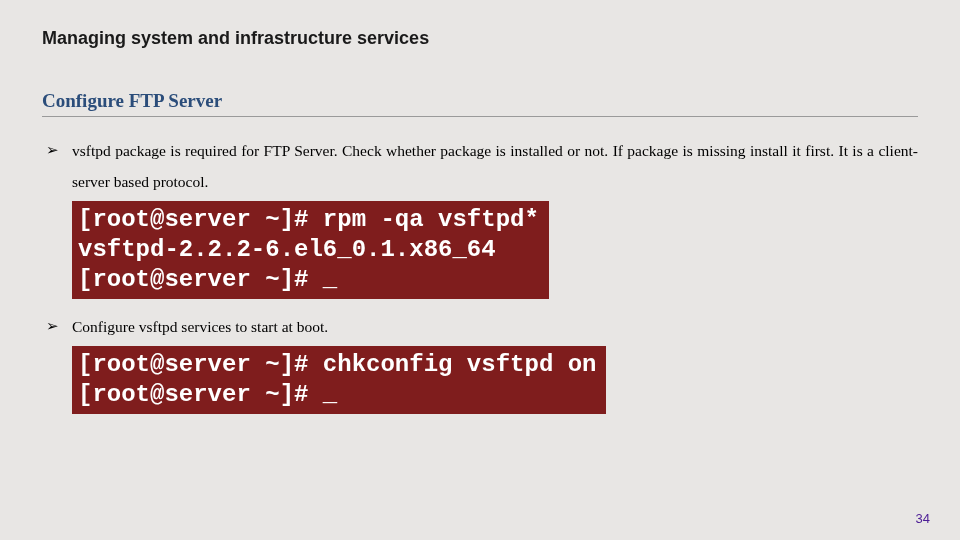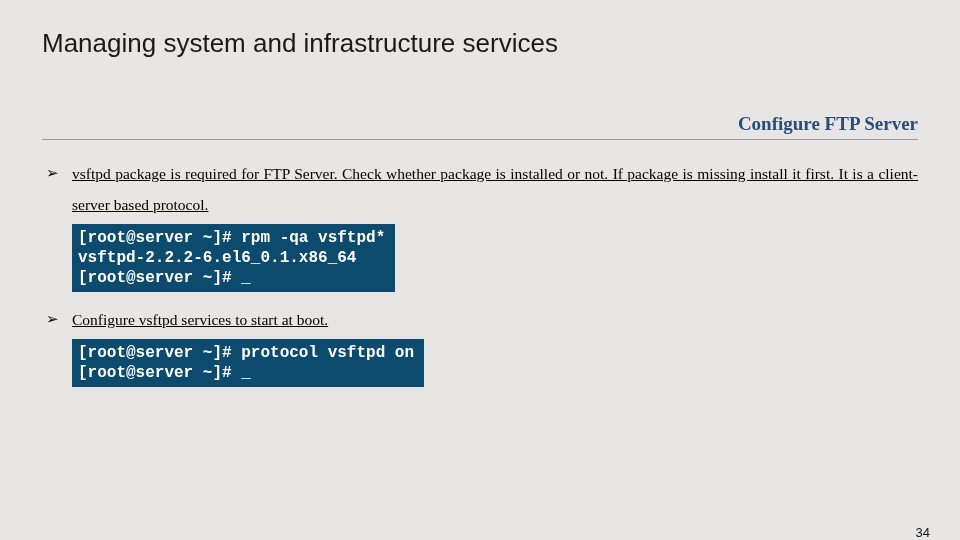"Managing system and infrastructure" .title { font-size: 26px -> 18px; font-weight: normal -> bold; margin-bottom: 54px -> 41px }
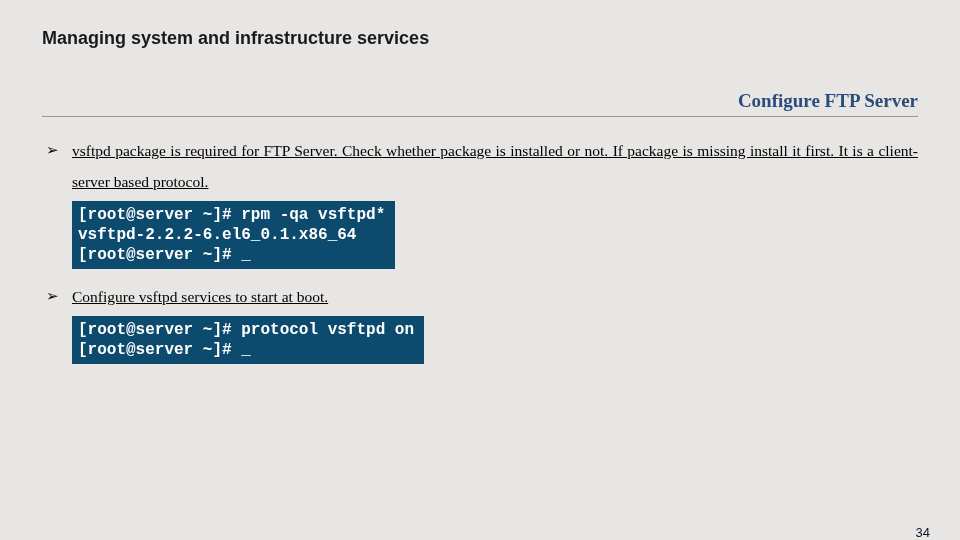"Configure FTP Server" .subtitle { text-align: right -> none }
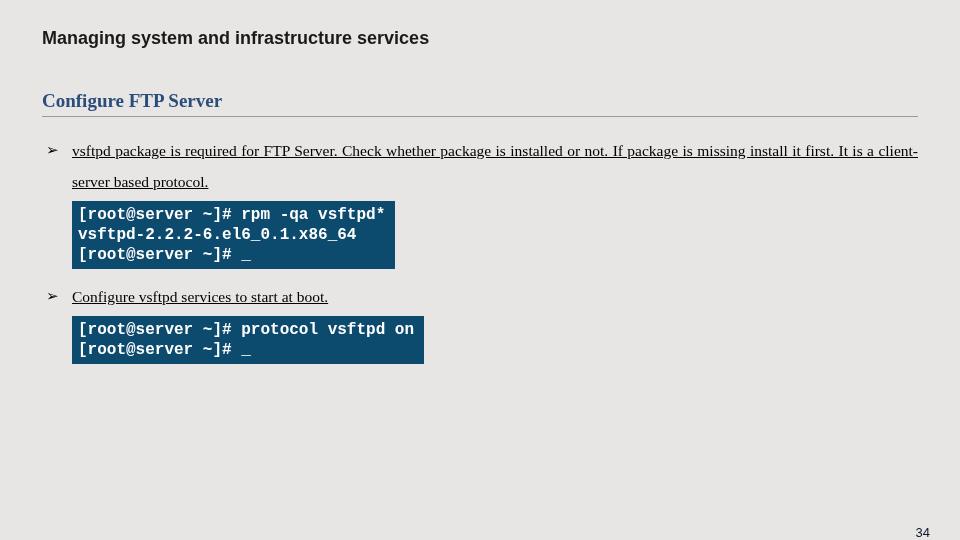"vsftpd package is required for" .bullets { text-decoration: underline -> none }
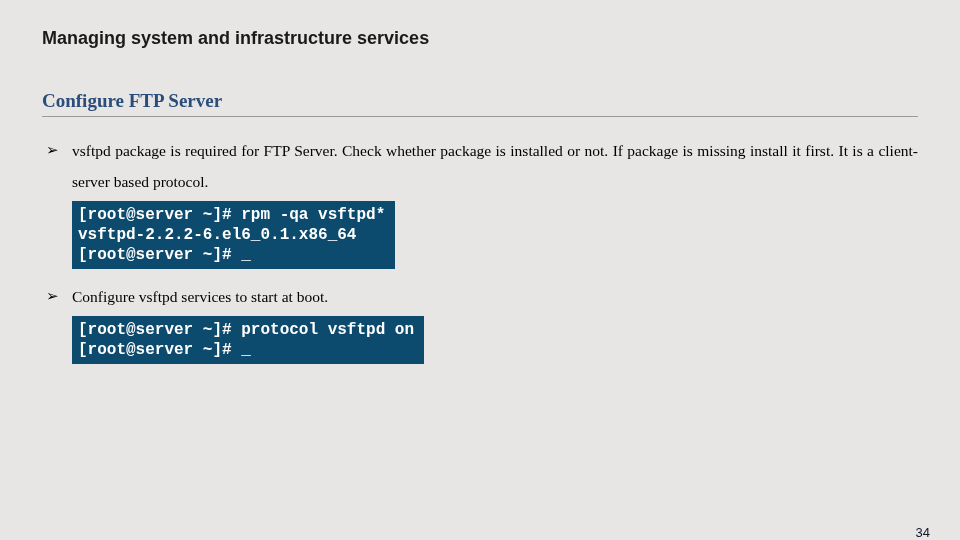"[root@server ~]# rpm -qa vsftpd*" .terminal { background: #0c4a6e -> #7f1d1d; font-size: 16px -> 24px }
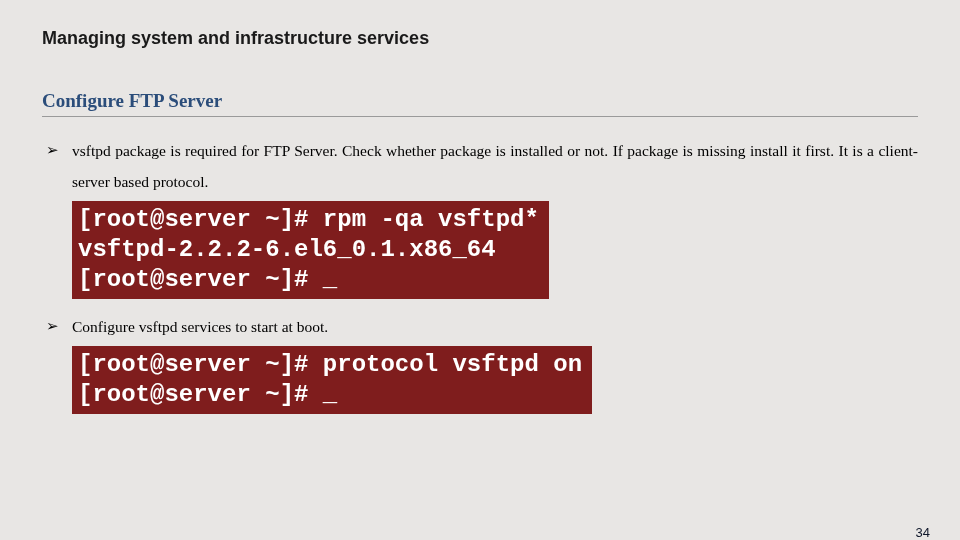"[root@server ~]# protocol vsftpd on" span { text: protocol -> chkconfig }
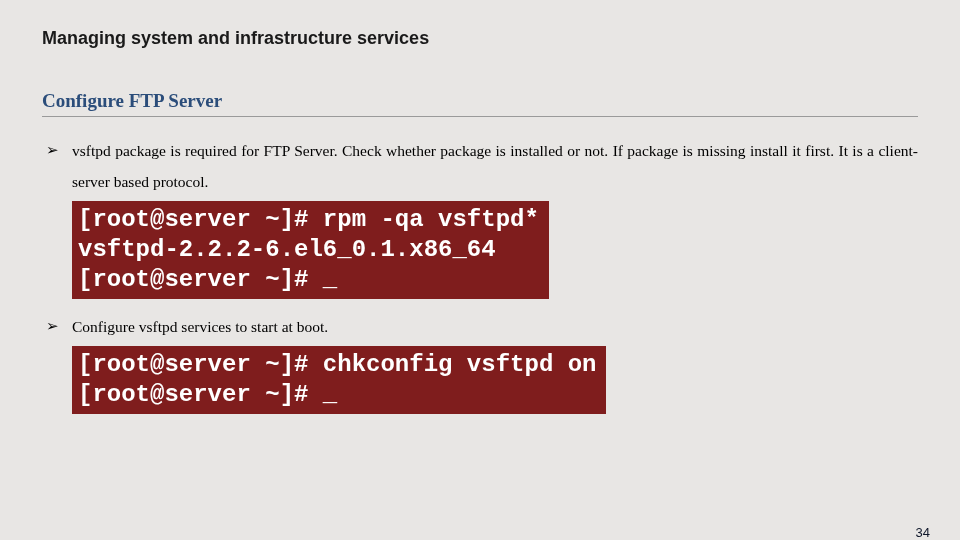"34" .pagenum { bottom: 0 -> 14px; color: #0f172a -> #4c1d95 }
